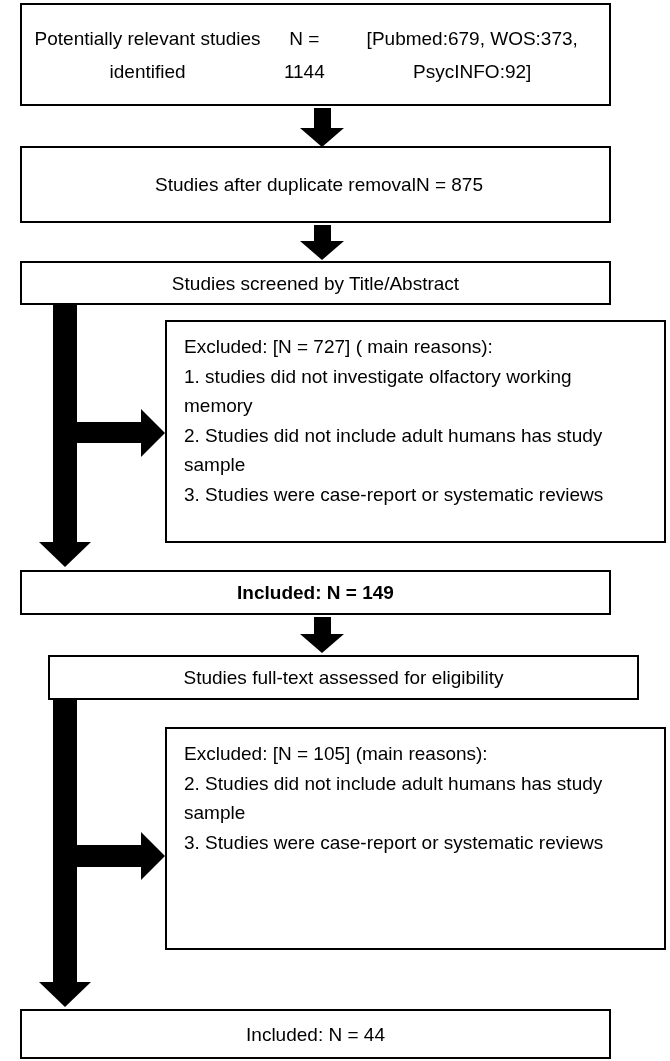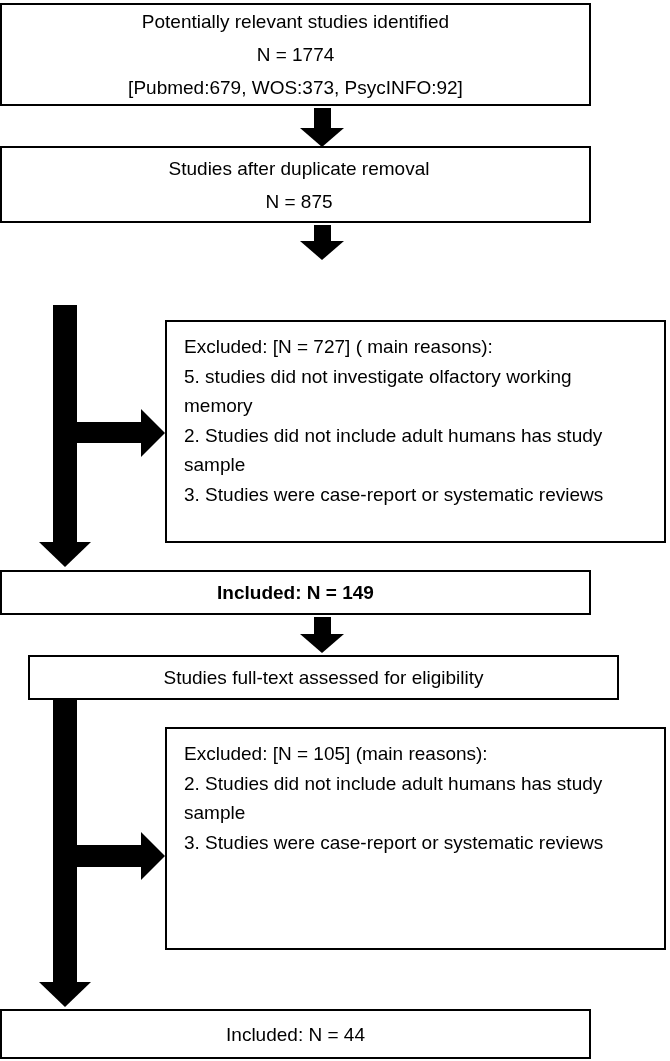"Potentially relevant studies identified" .flowbox { flex-direction: column -> row; left: 0 -> 20px }
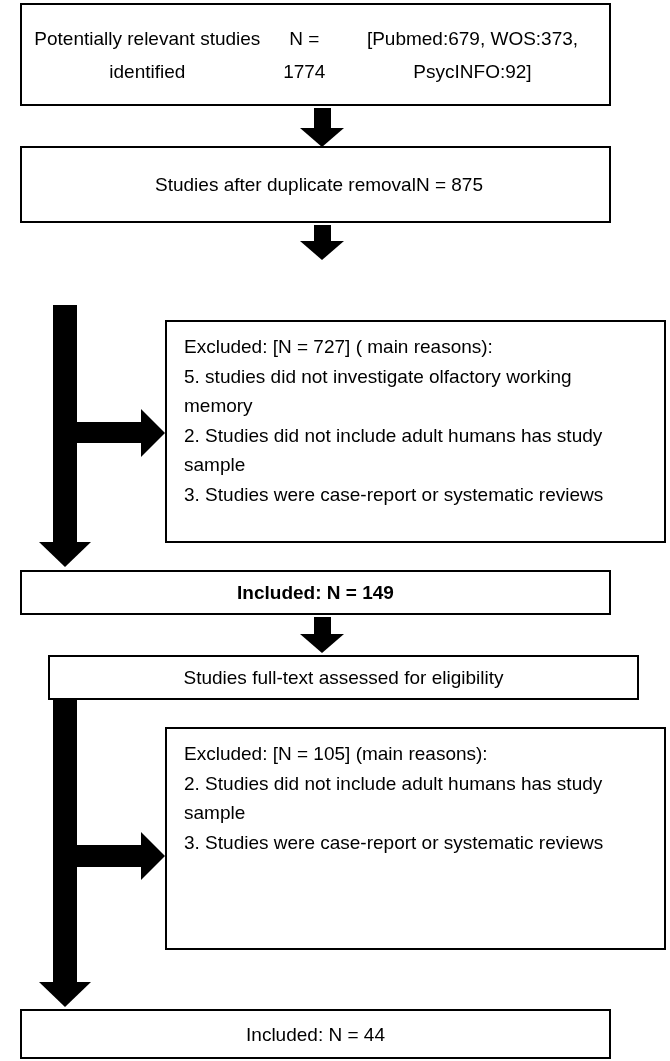"N = 1774" div { text: 1774 -> 1144 }
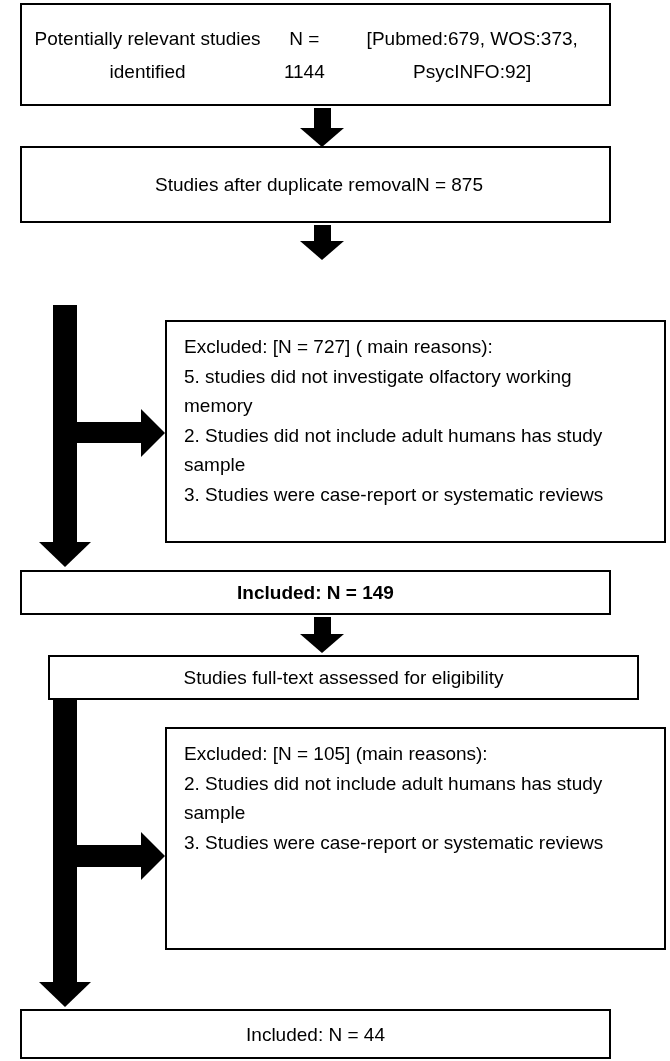"Studies screened by Title/Abstract" div.flowbox { html: none -> <div> <div>Studies screened by Title/Abstract</div> </div> }
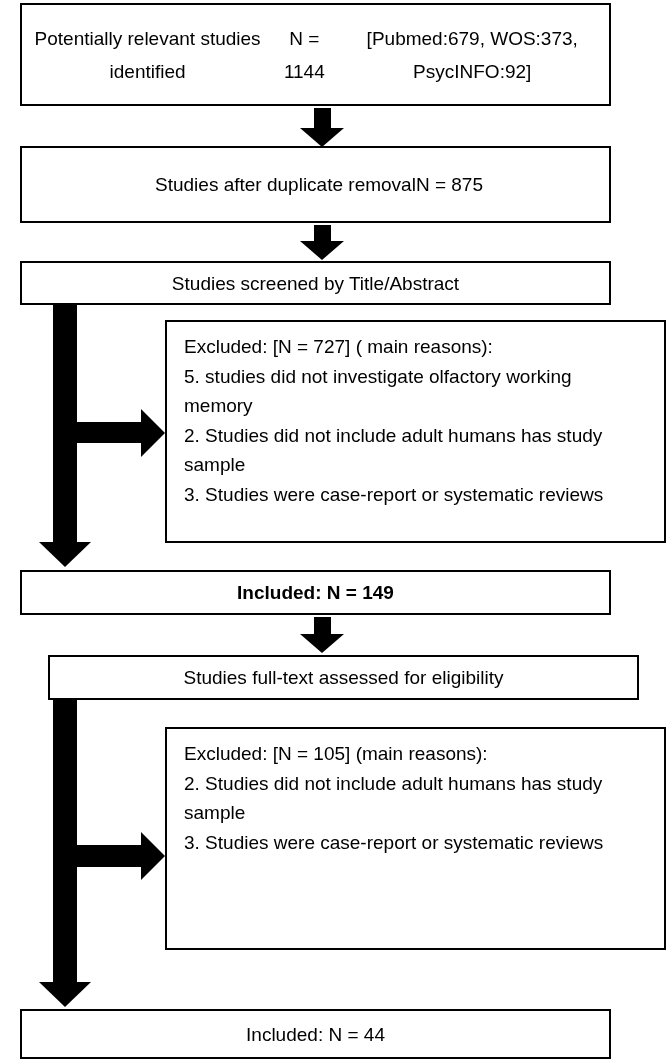"5. studies did not investigate" div { text: 5 -> 1 }
